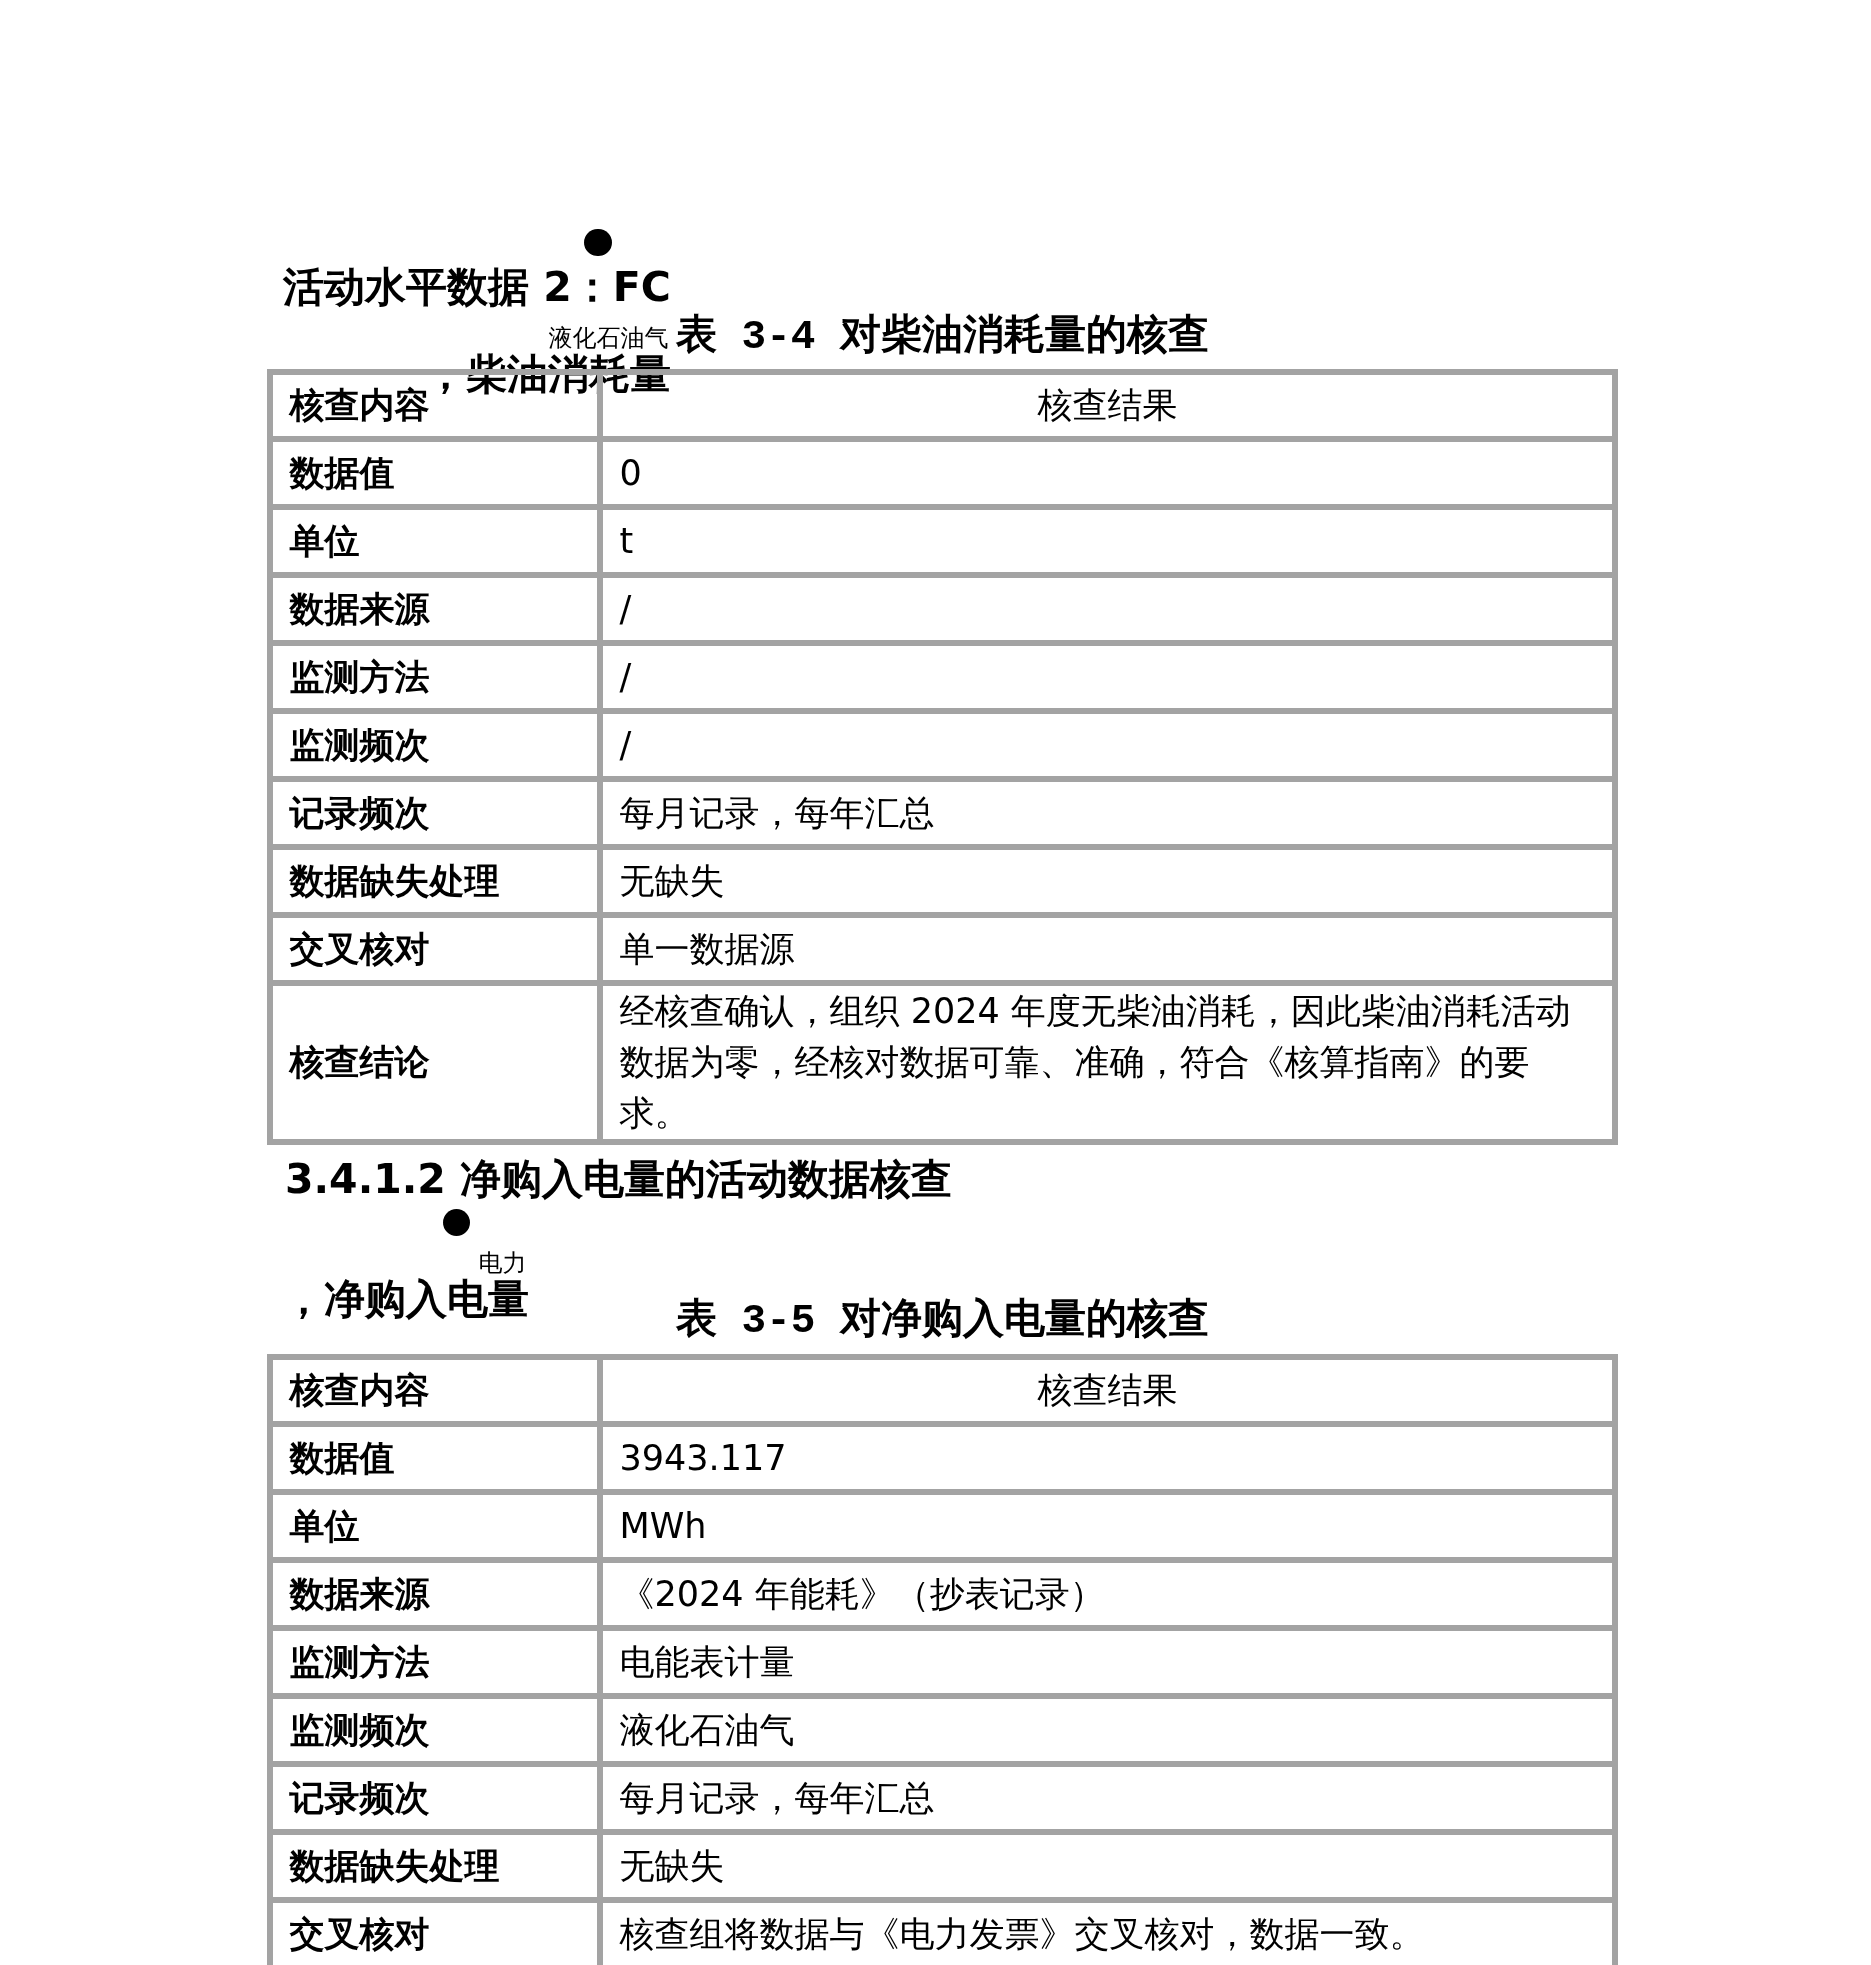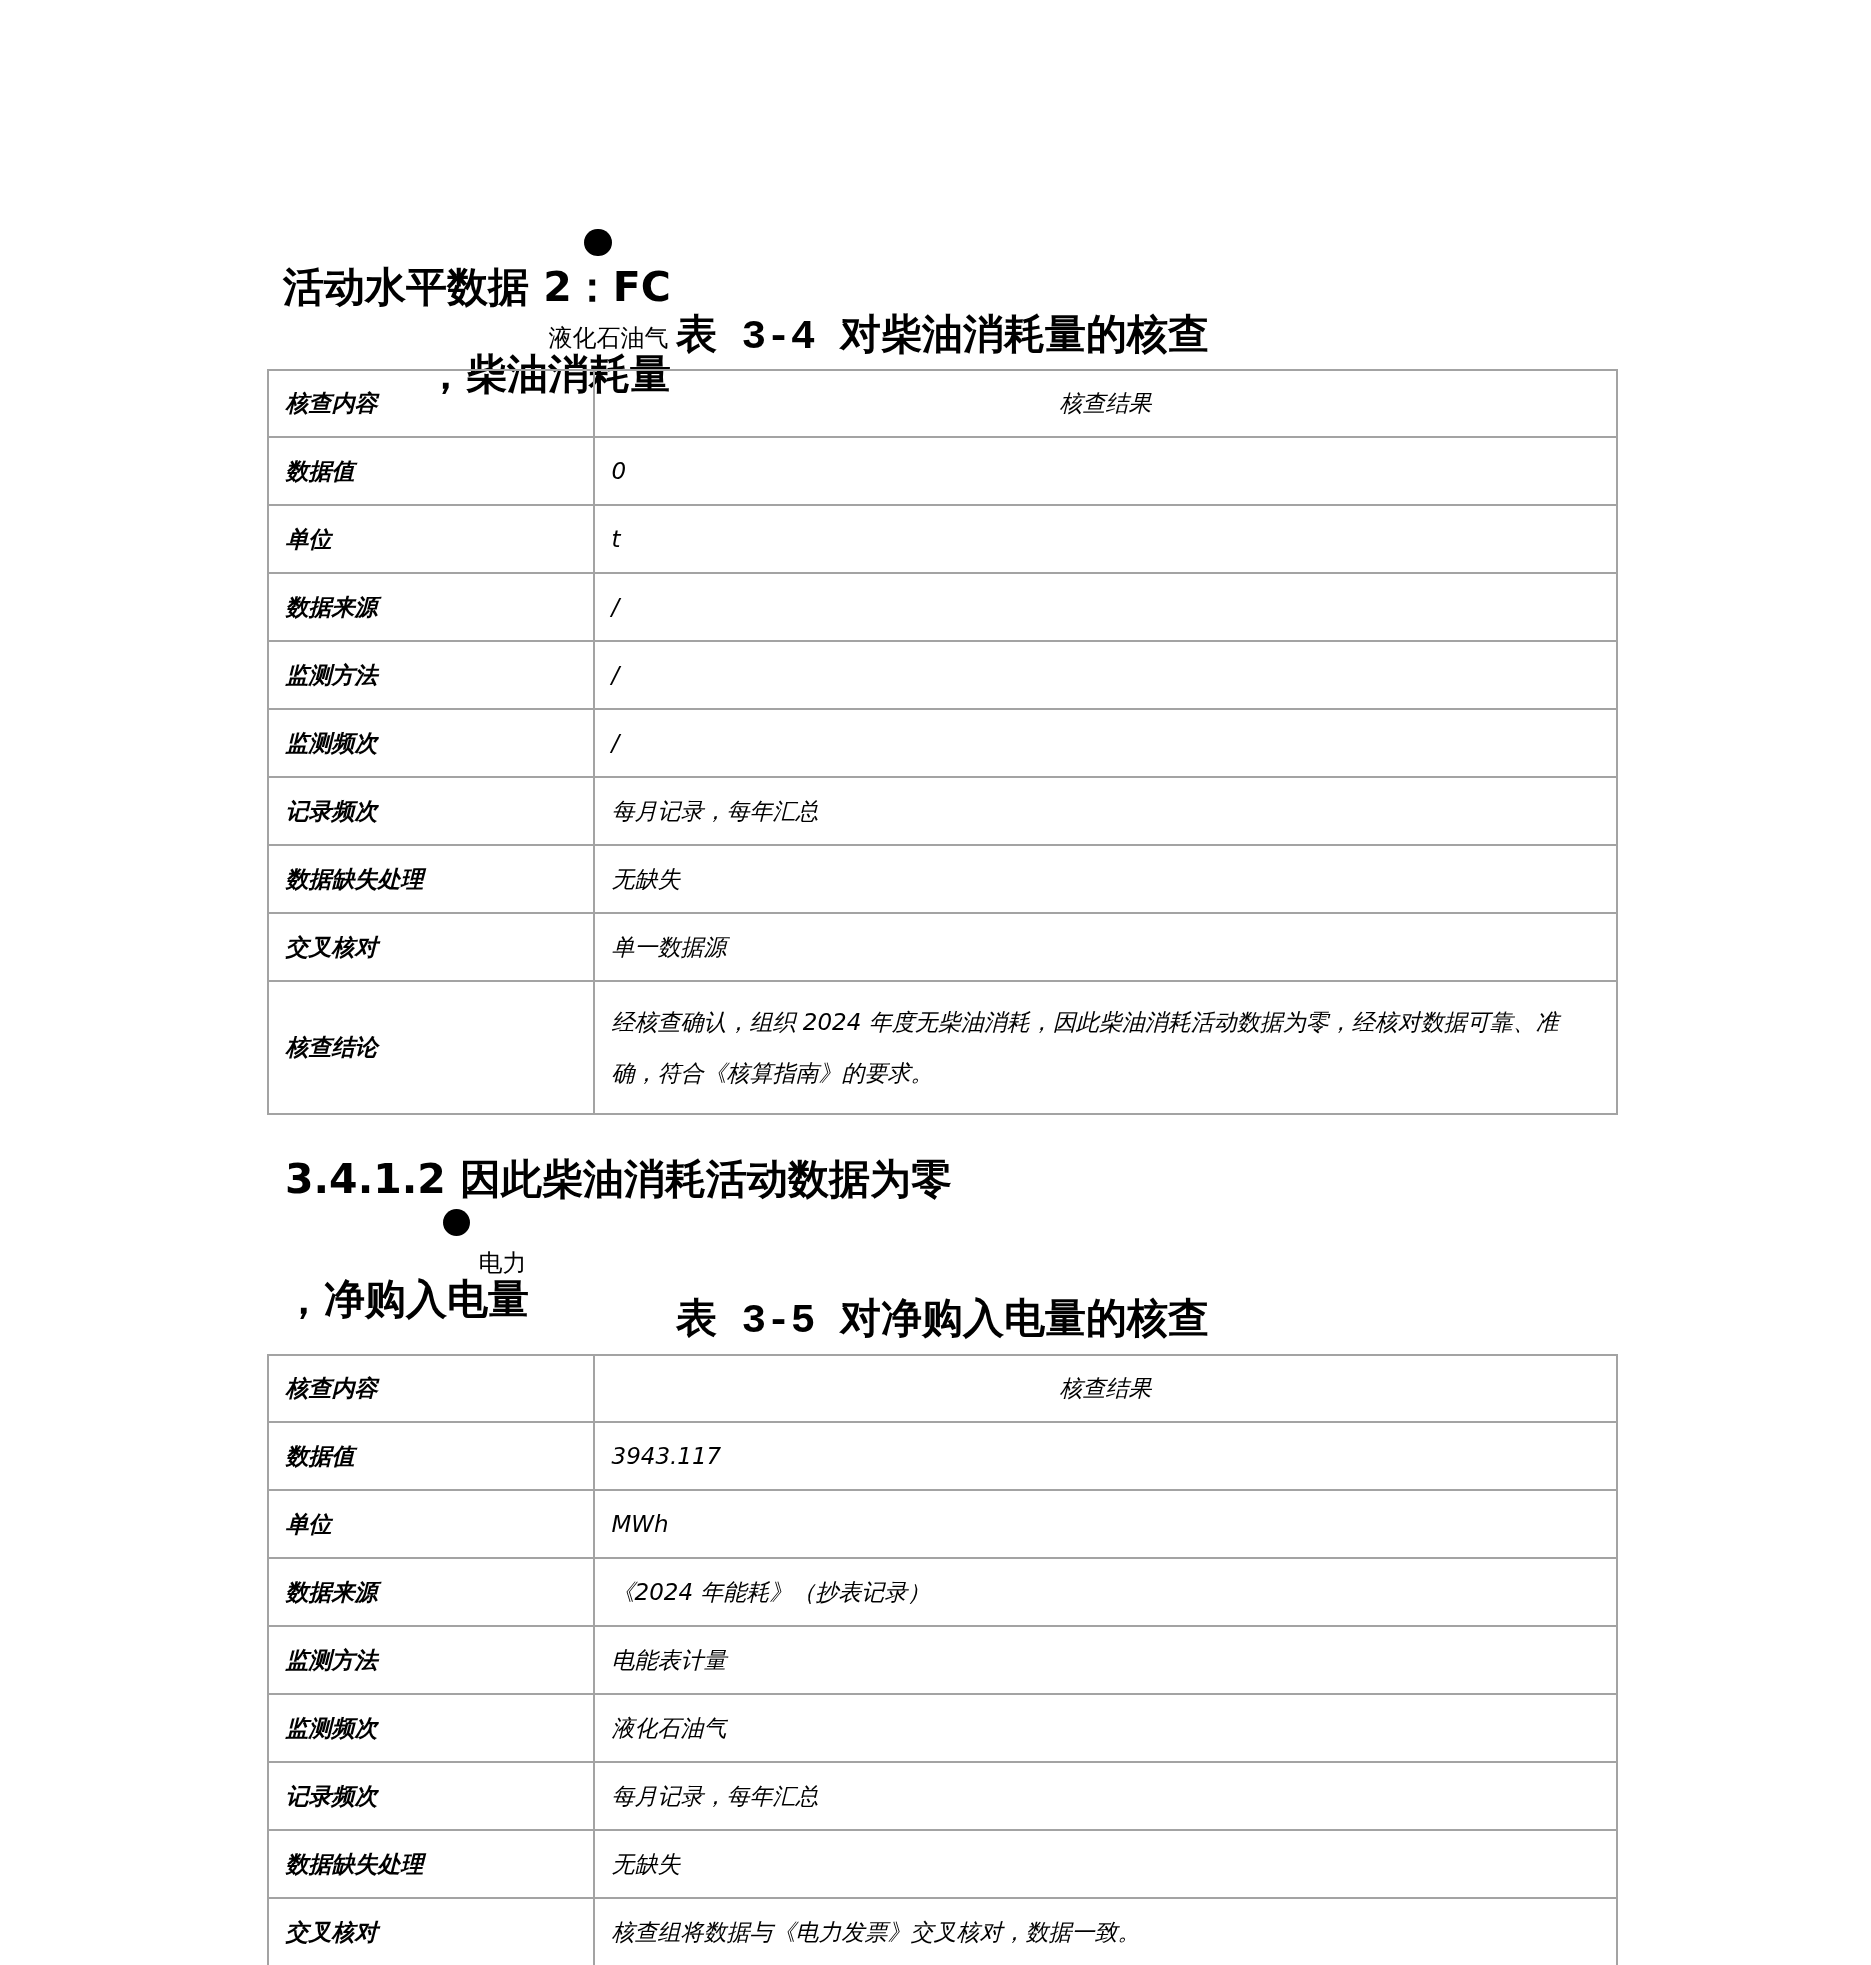"核查内容" table.chk td { border: 2px solid #a3a3a3 -> 6px solid #a3a3a3; font-size: 23px -> 35px; font-style: italic -> none }
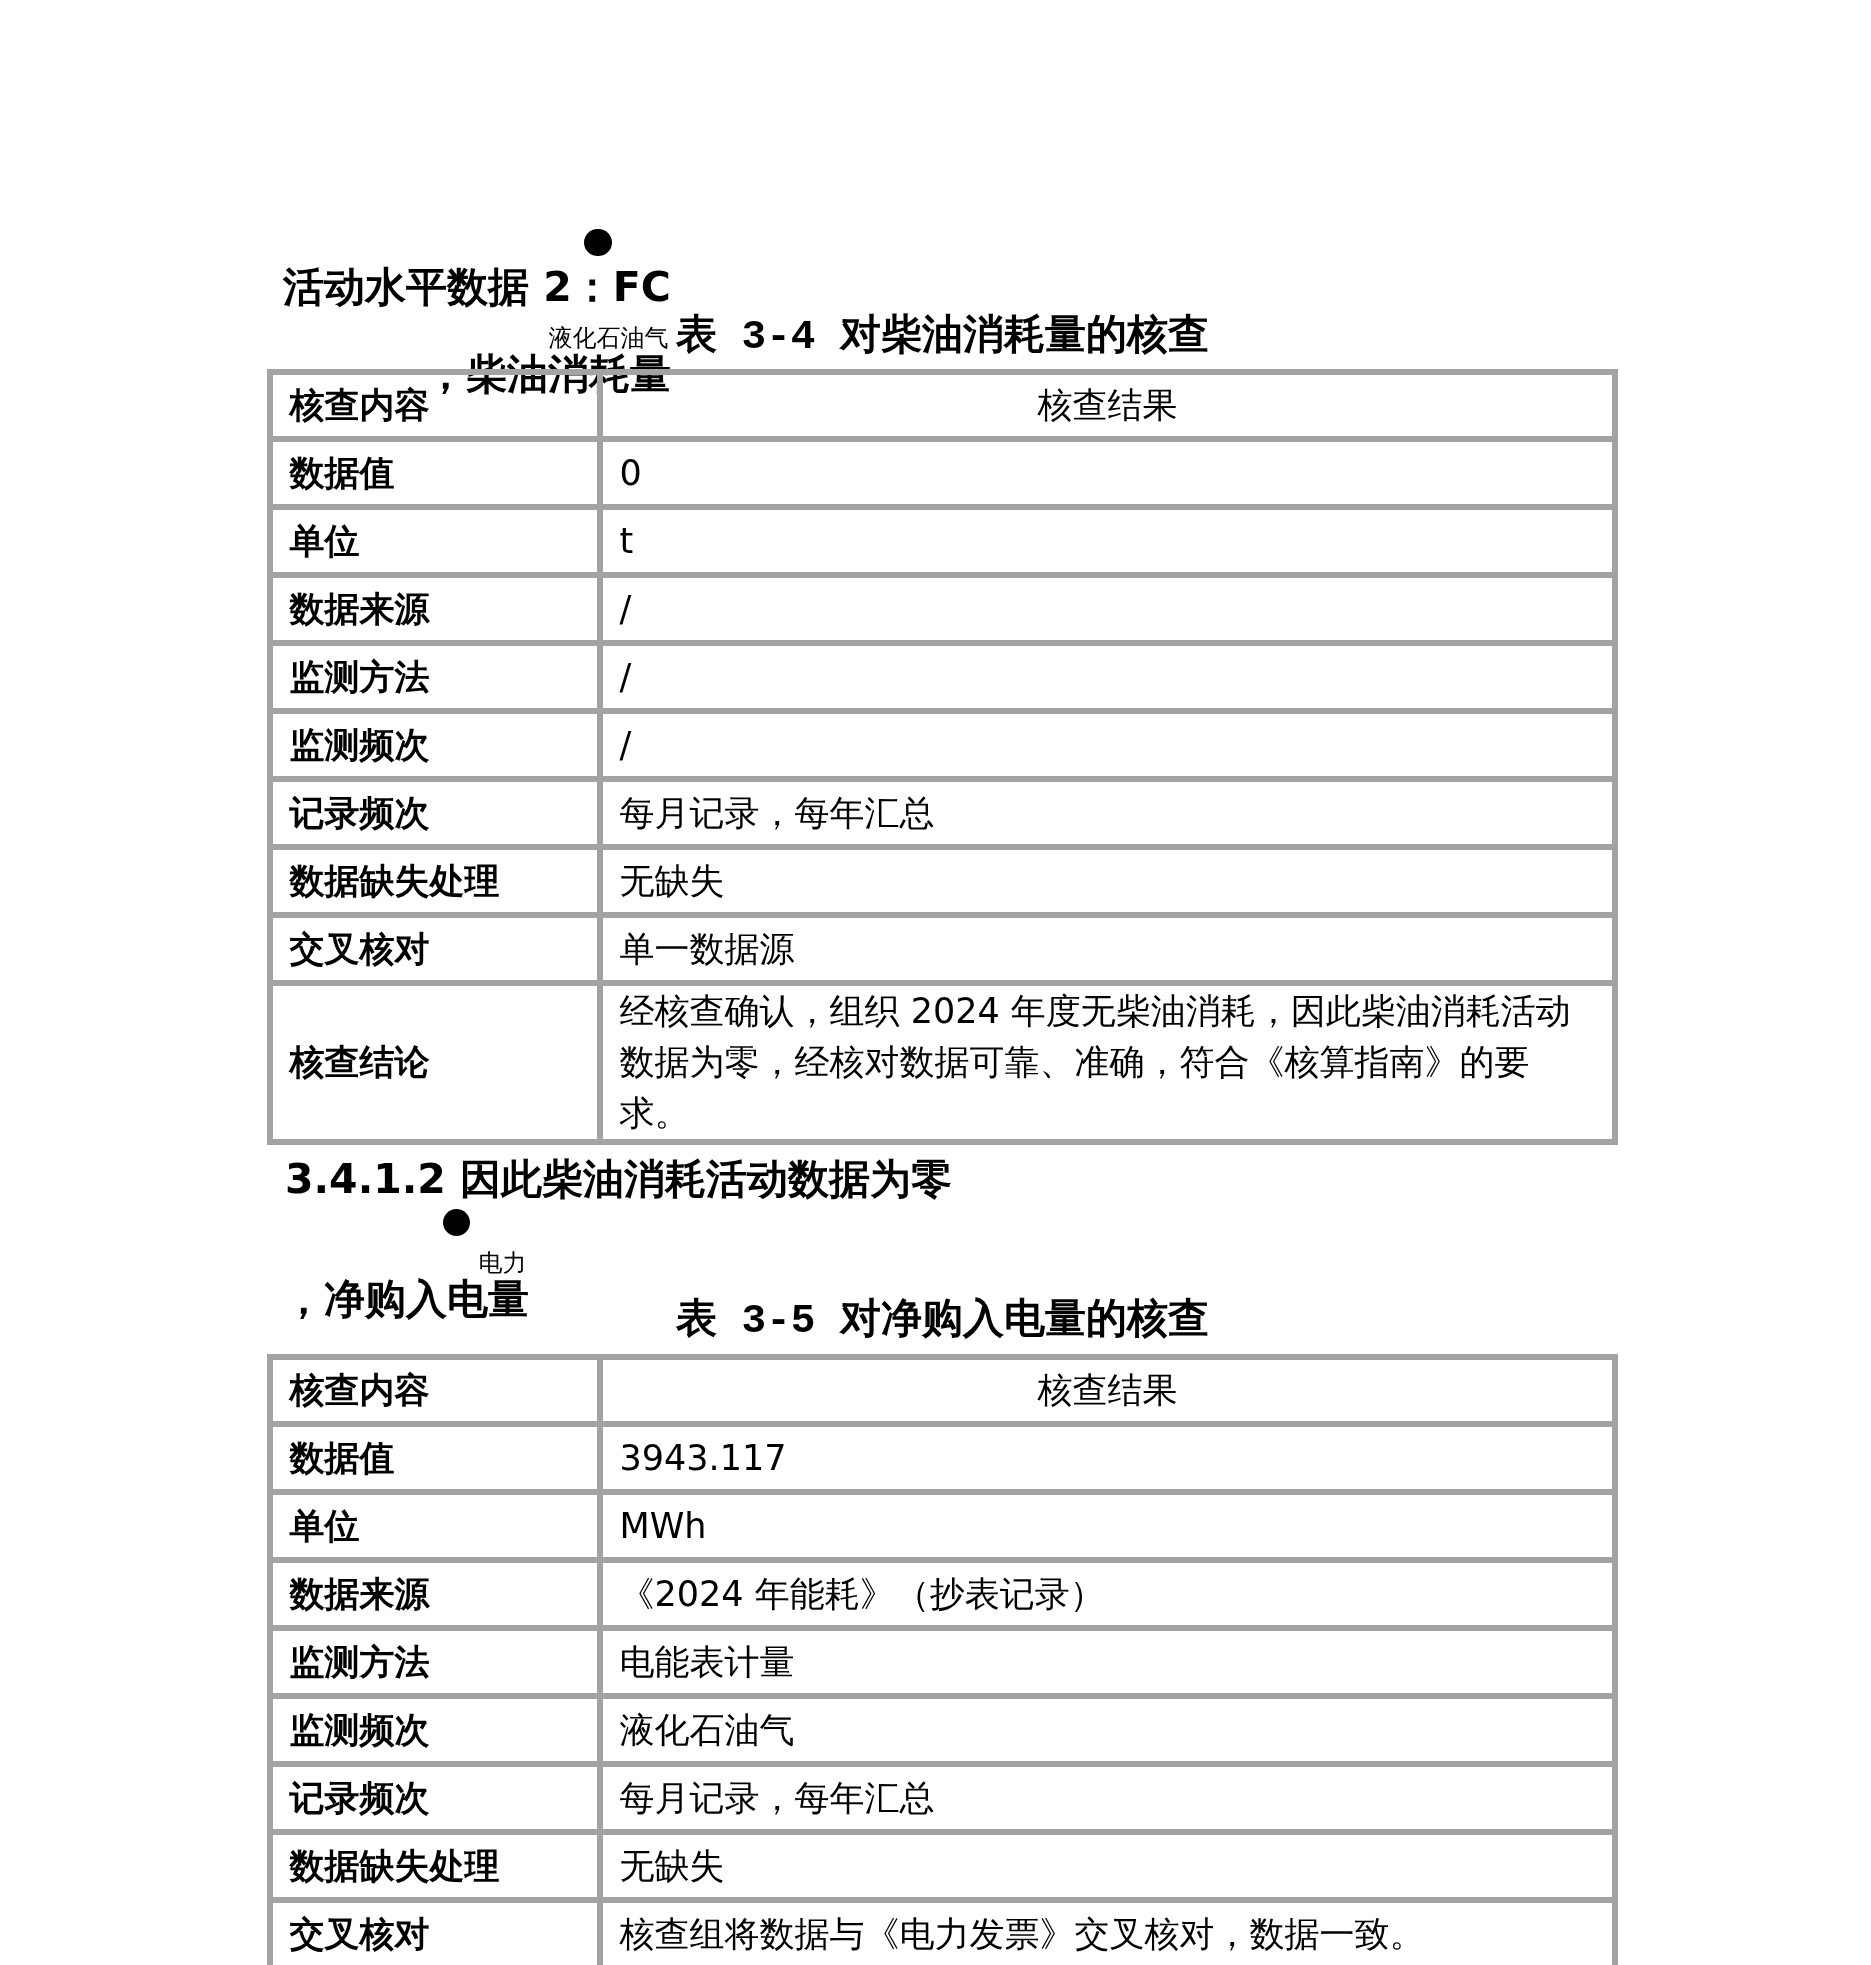"3.4.1.2 因此柴油消耗活动数据为零" div.heading { text: 因此柴油消耗活动数据为零 -> 净购入电量的活动数据核查 }
